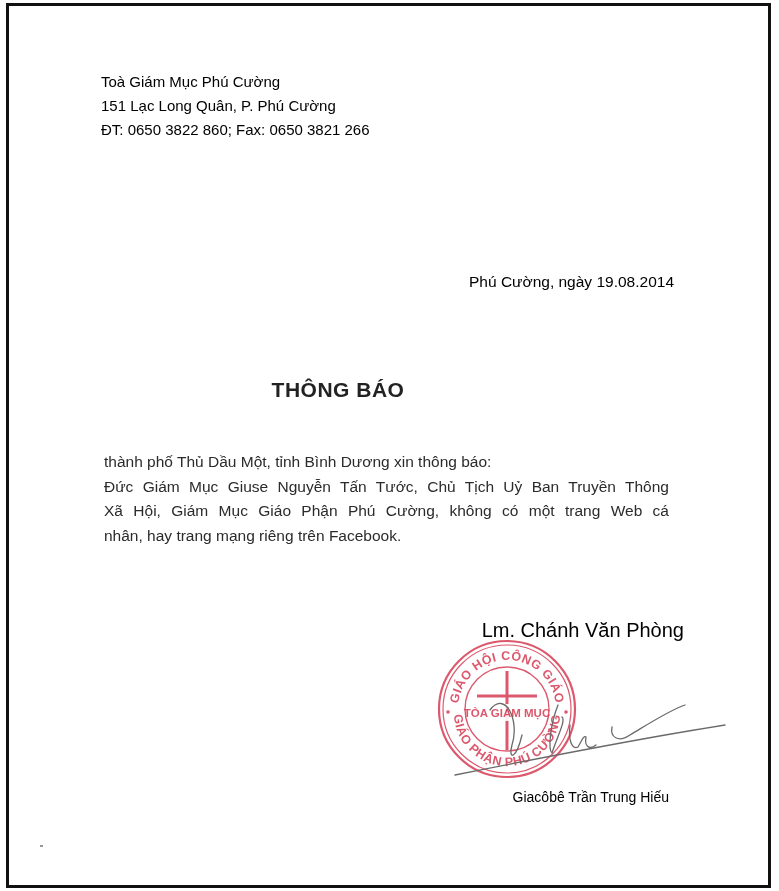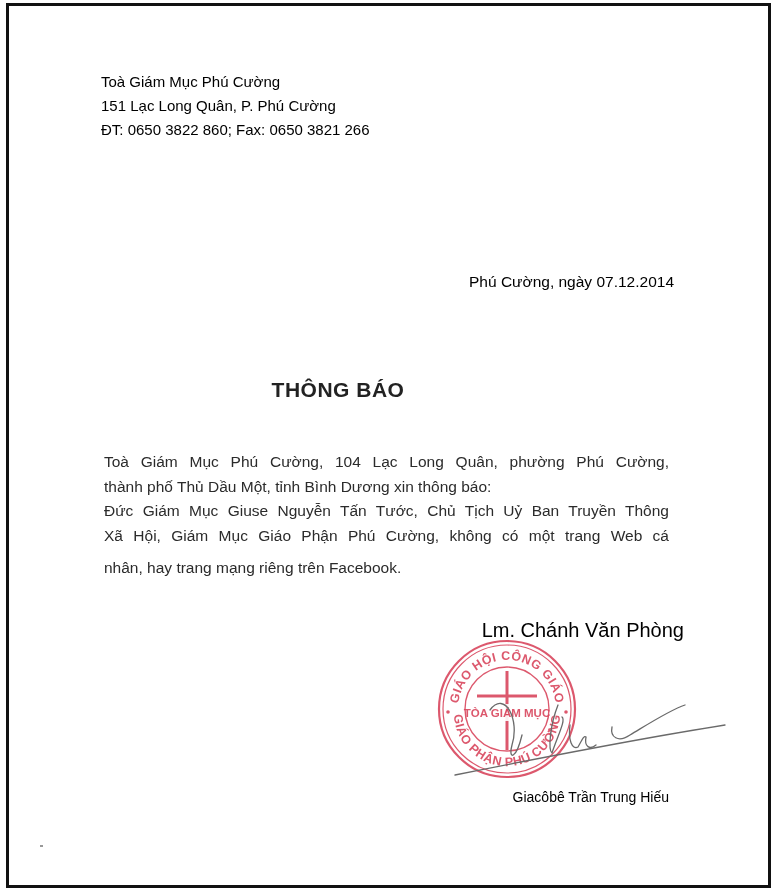"Phú Cường, ngày 07.12.2014" div.text { text: 07.12.2014 -> 19.08.2014 }
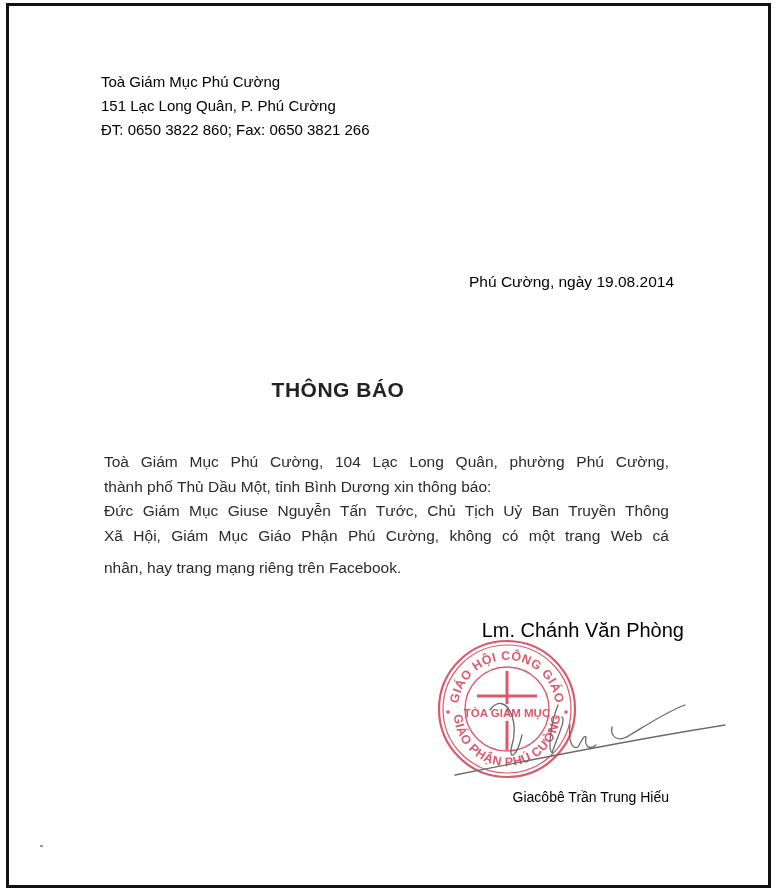"Toà Giám Mục Phú Cường," div { html: <div>Toà Giám Mục Phú Cường, 104 Lạc Long Quân, phường Phú Cường,</div> -> none }
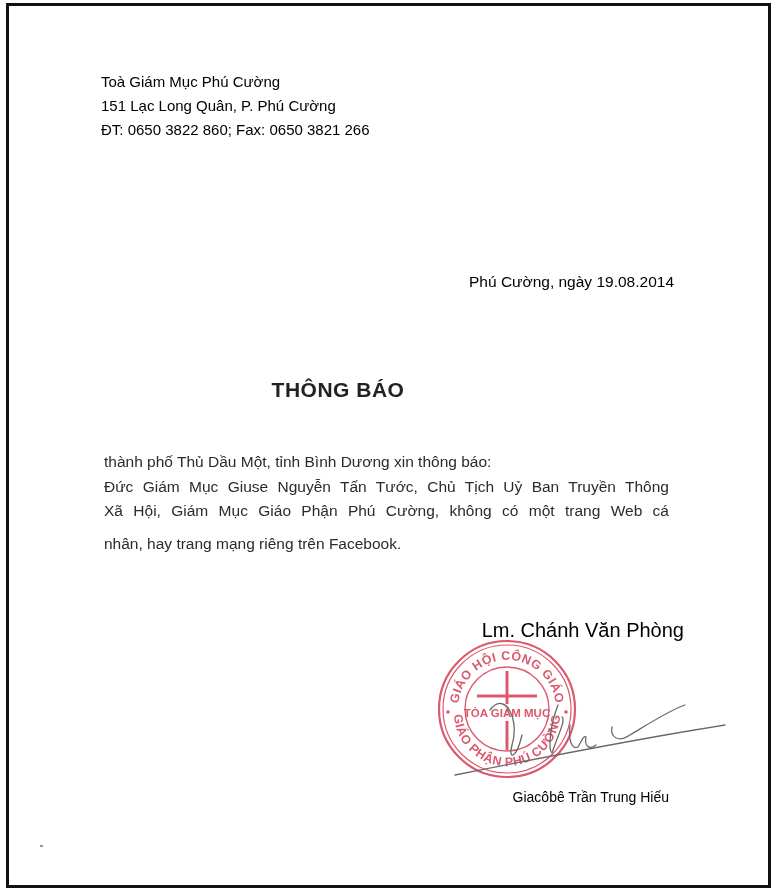"nhân, hay trang mạng riêng" .body-text div.last { margin-top: 8px -> none }
